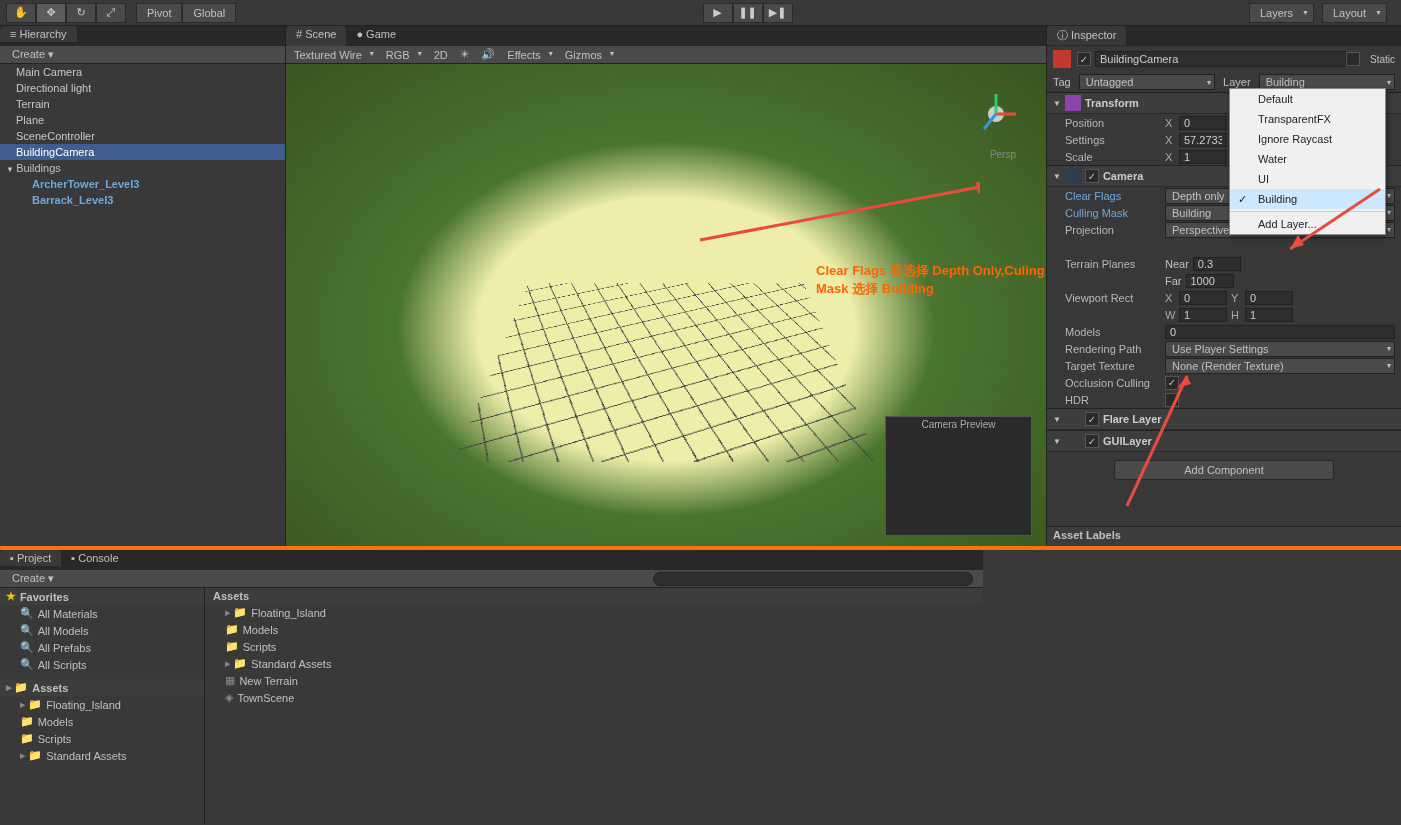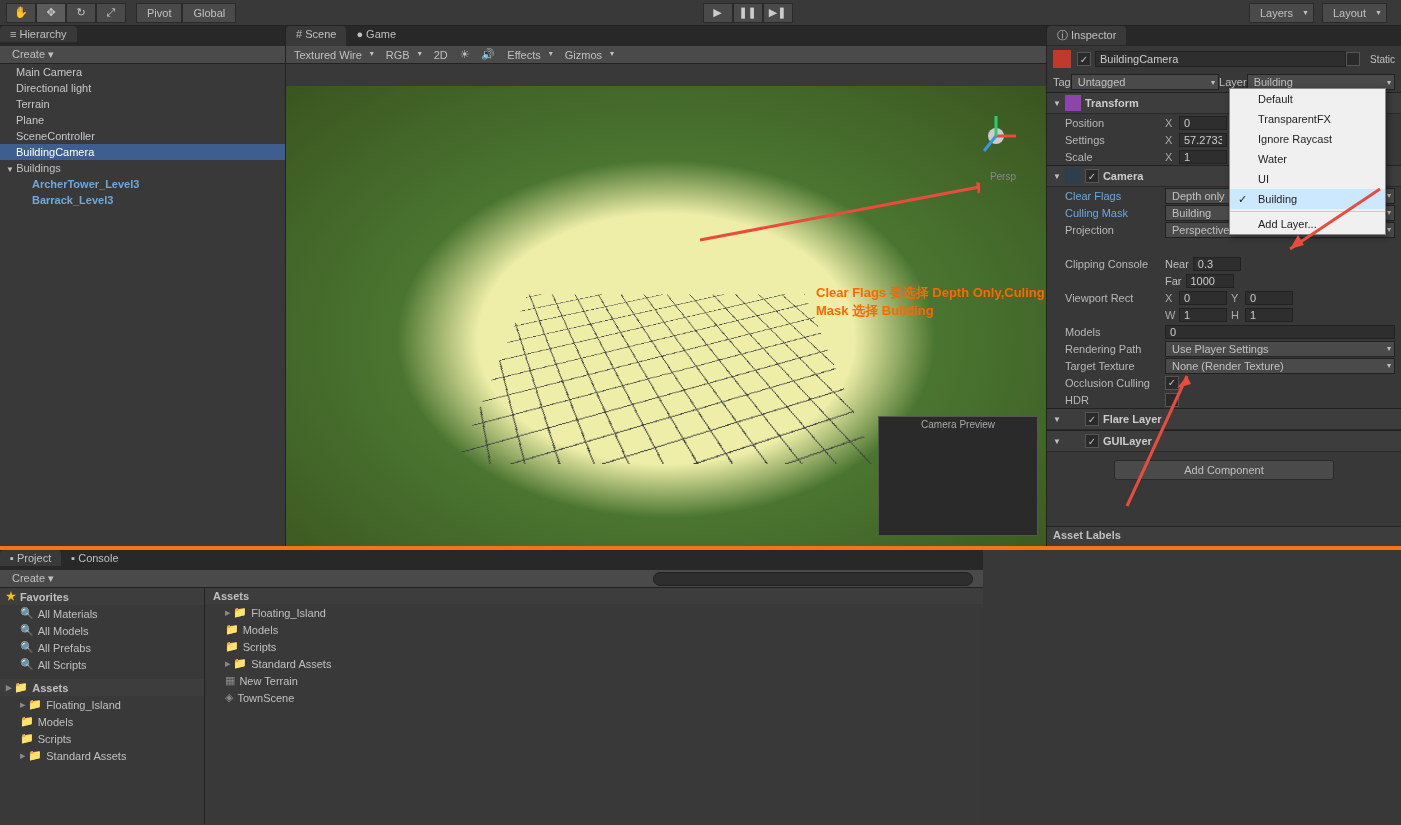"Tag" .tag-row { gap: 0 -> 8px }
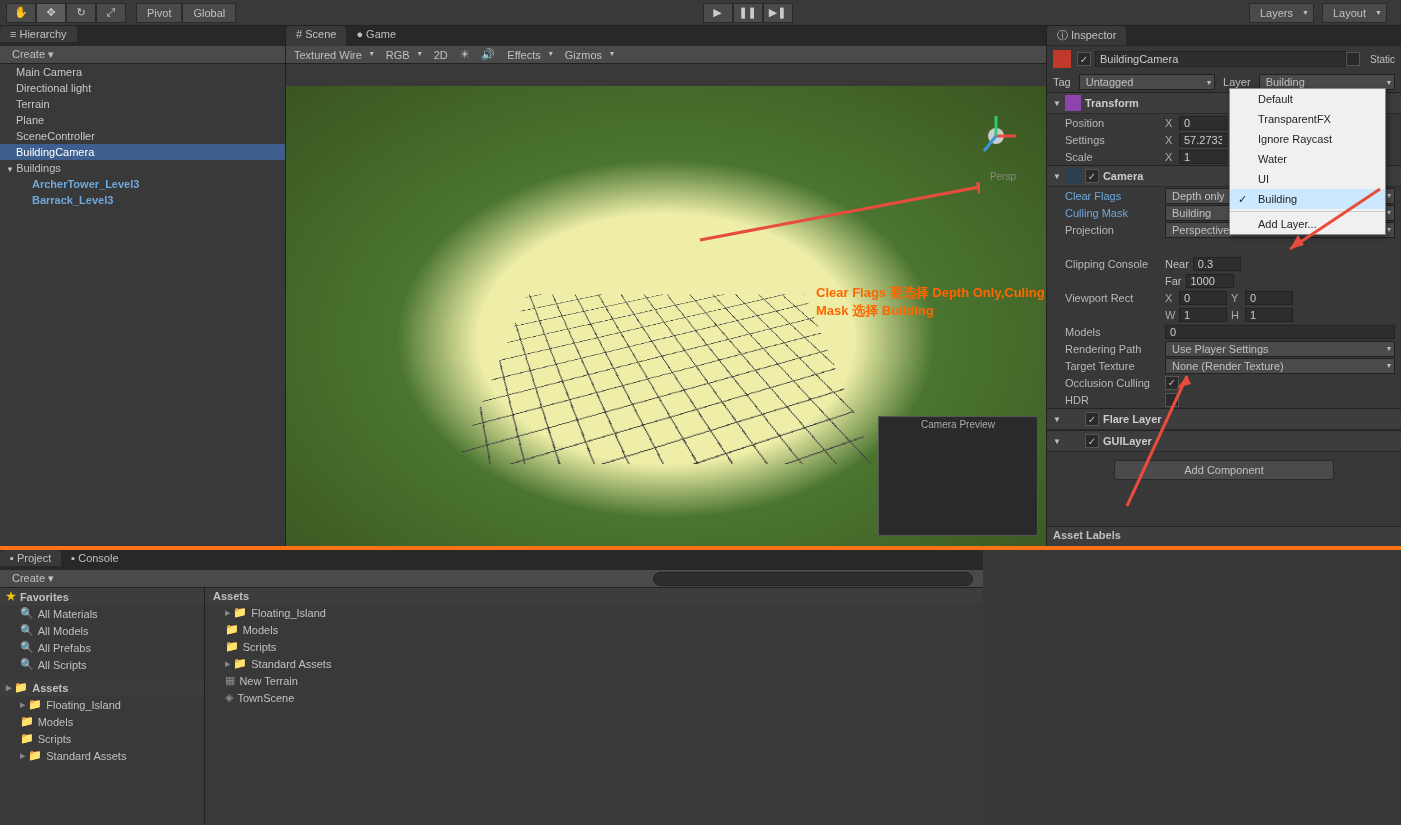"Persp" .scene-view { margin-top: 22px -> none }
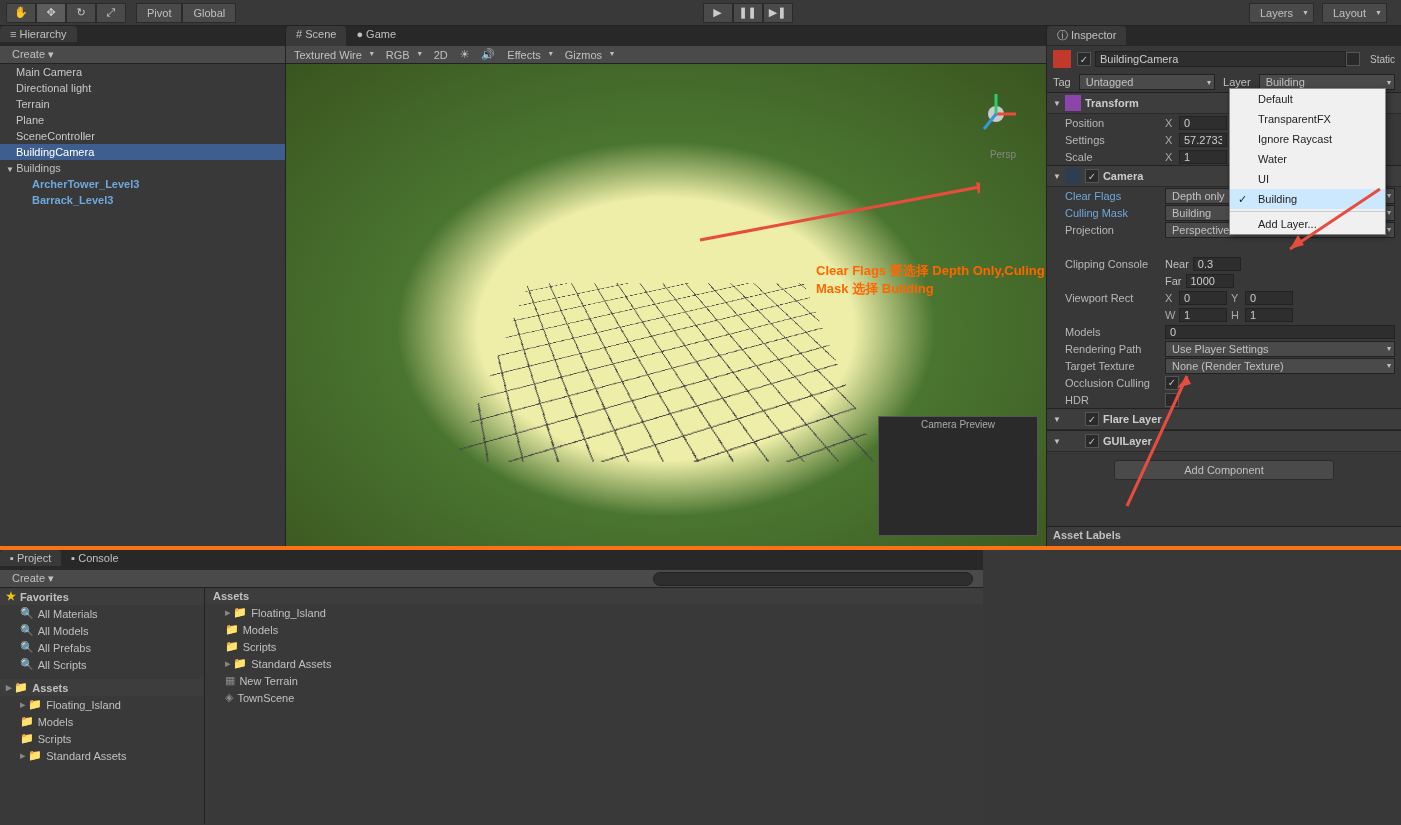"Clipping Console" span.prop-label { text: Clipping Console -> Terrain Planes }
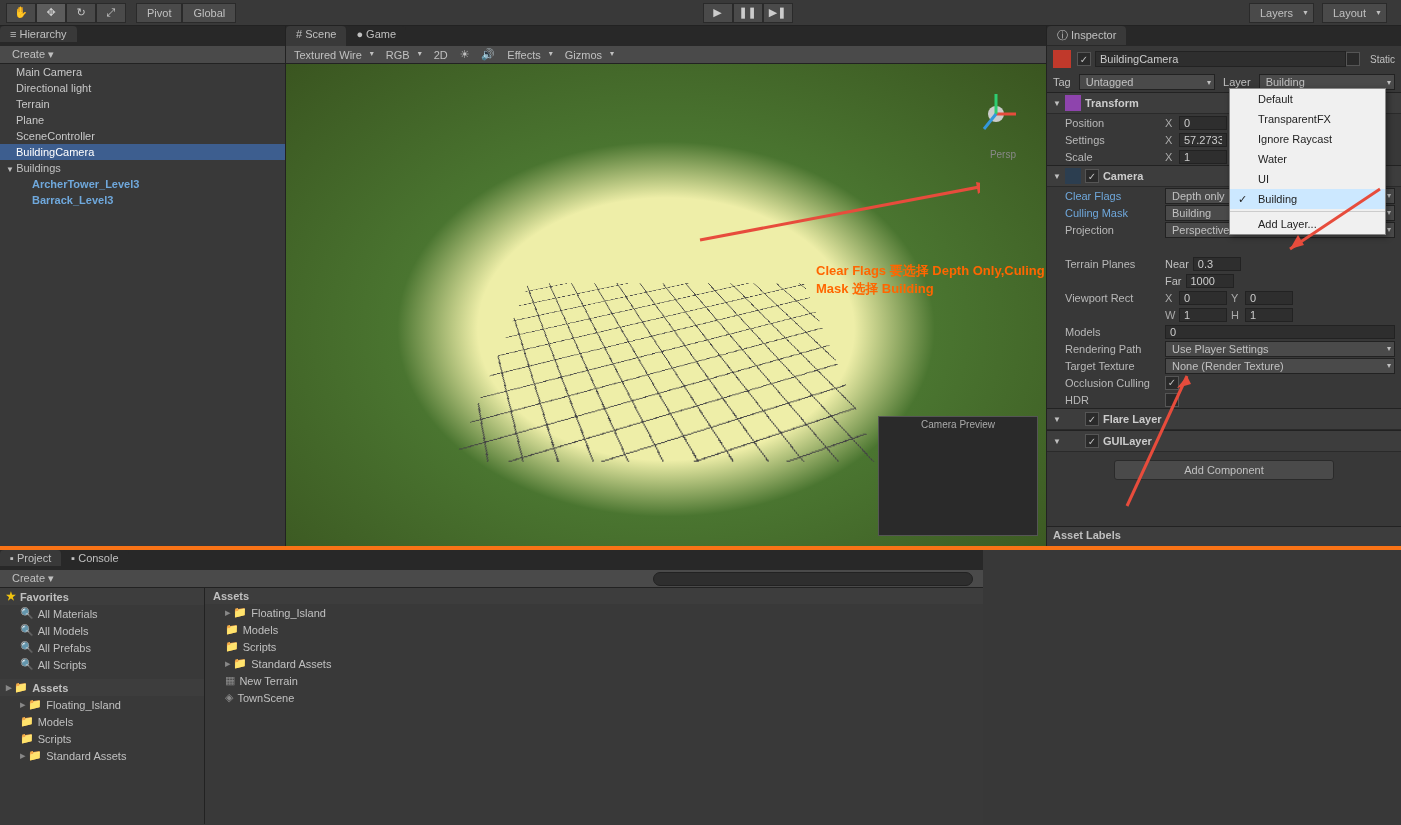"Camera Preview" .cam-preview { right: 8px -> 14px; width: 160px -> 147px }
